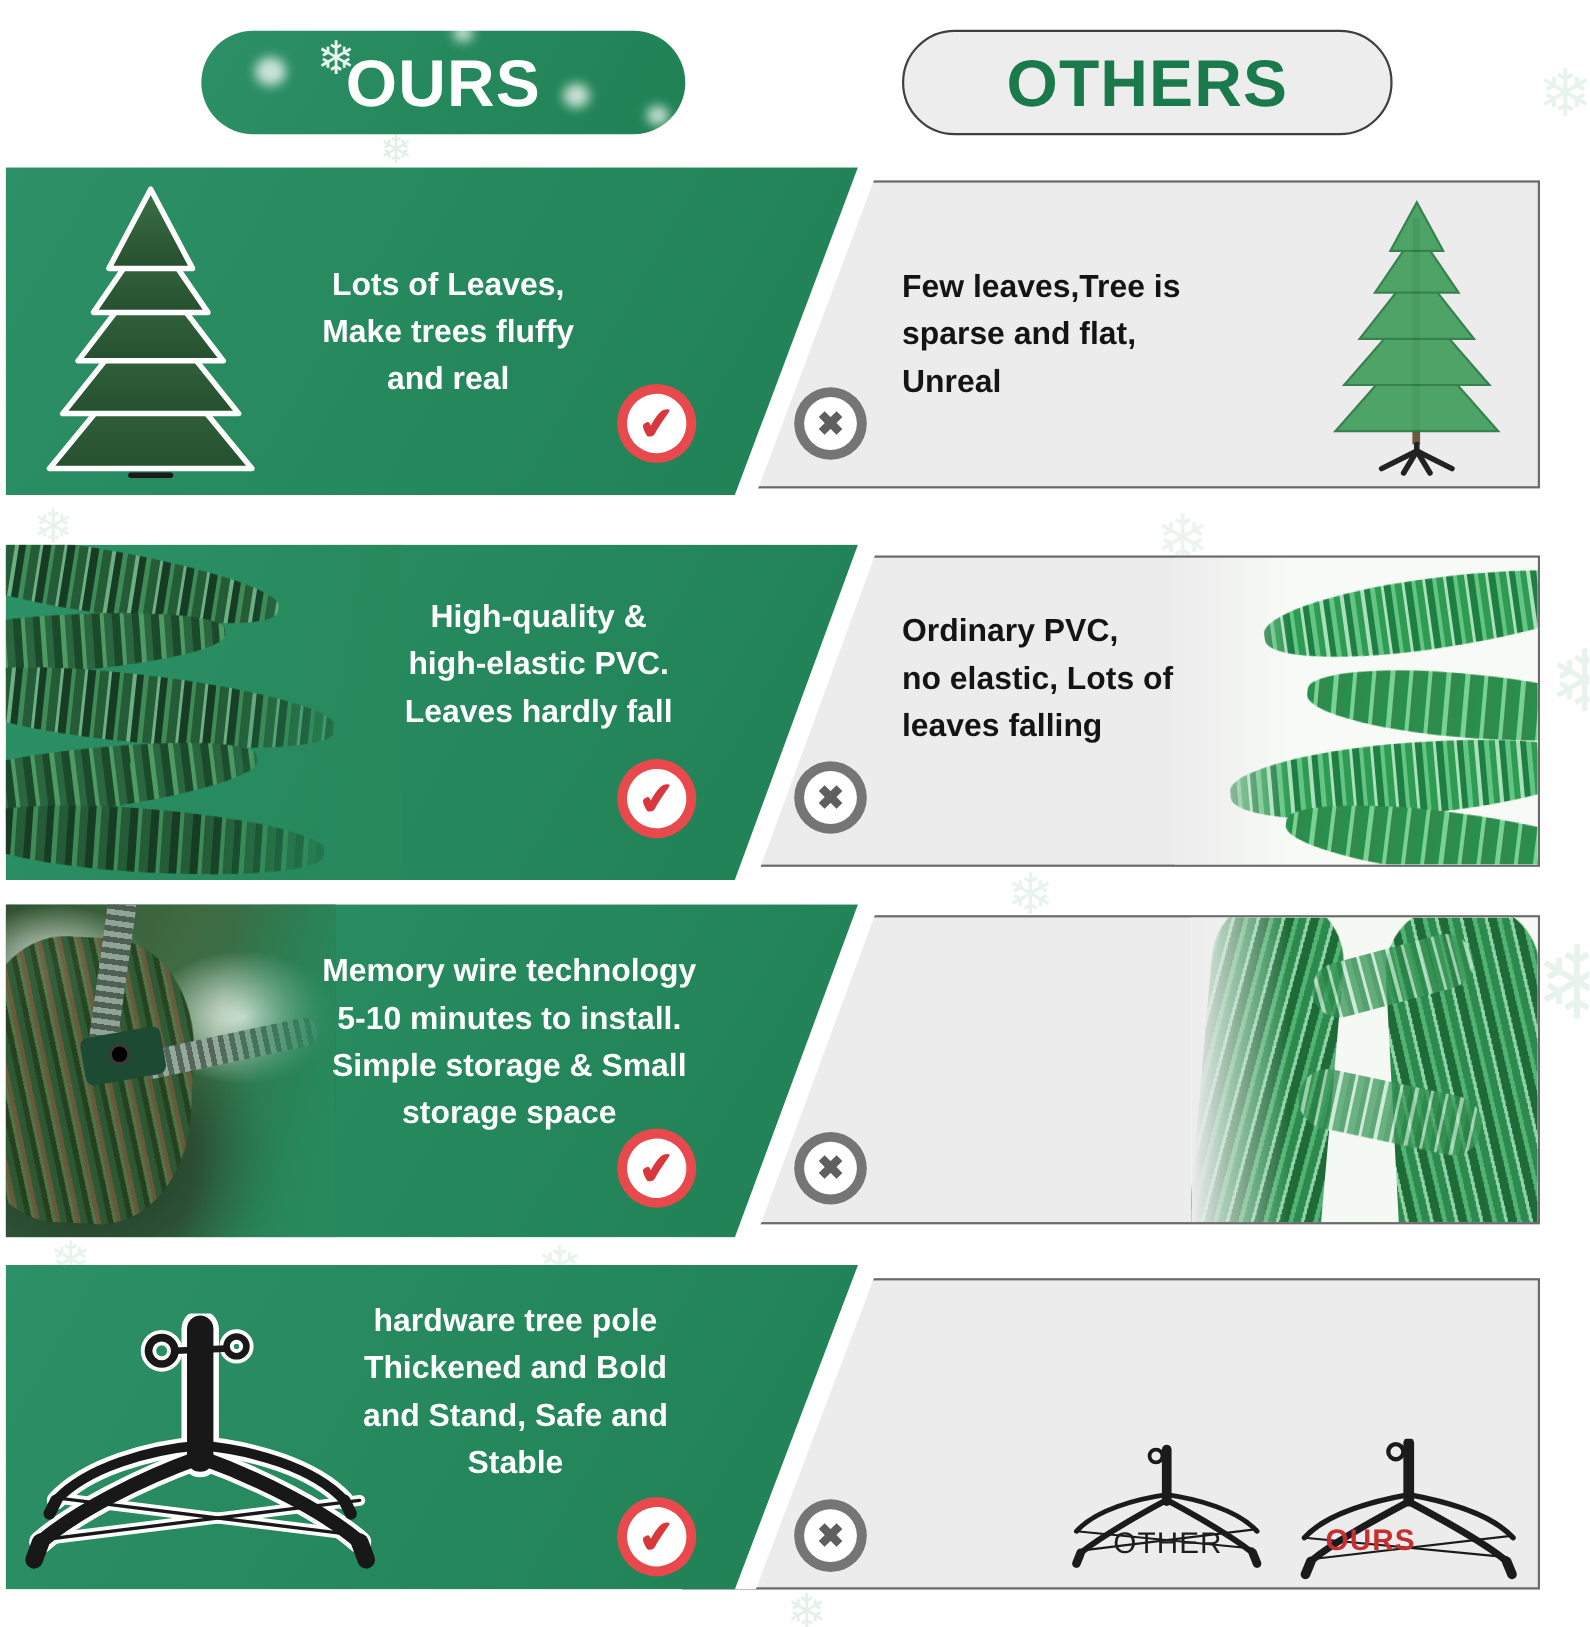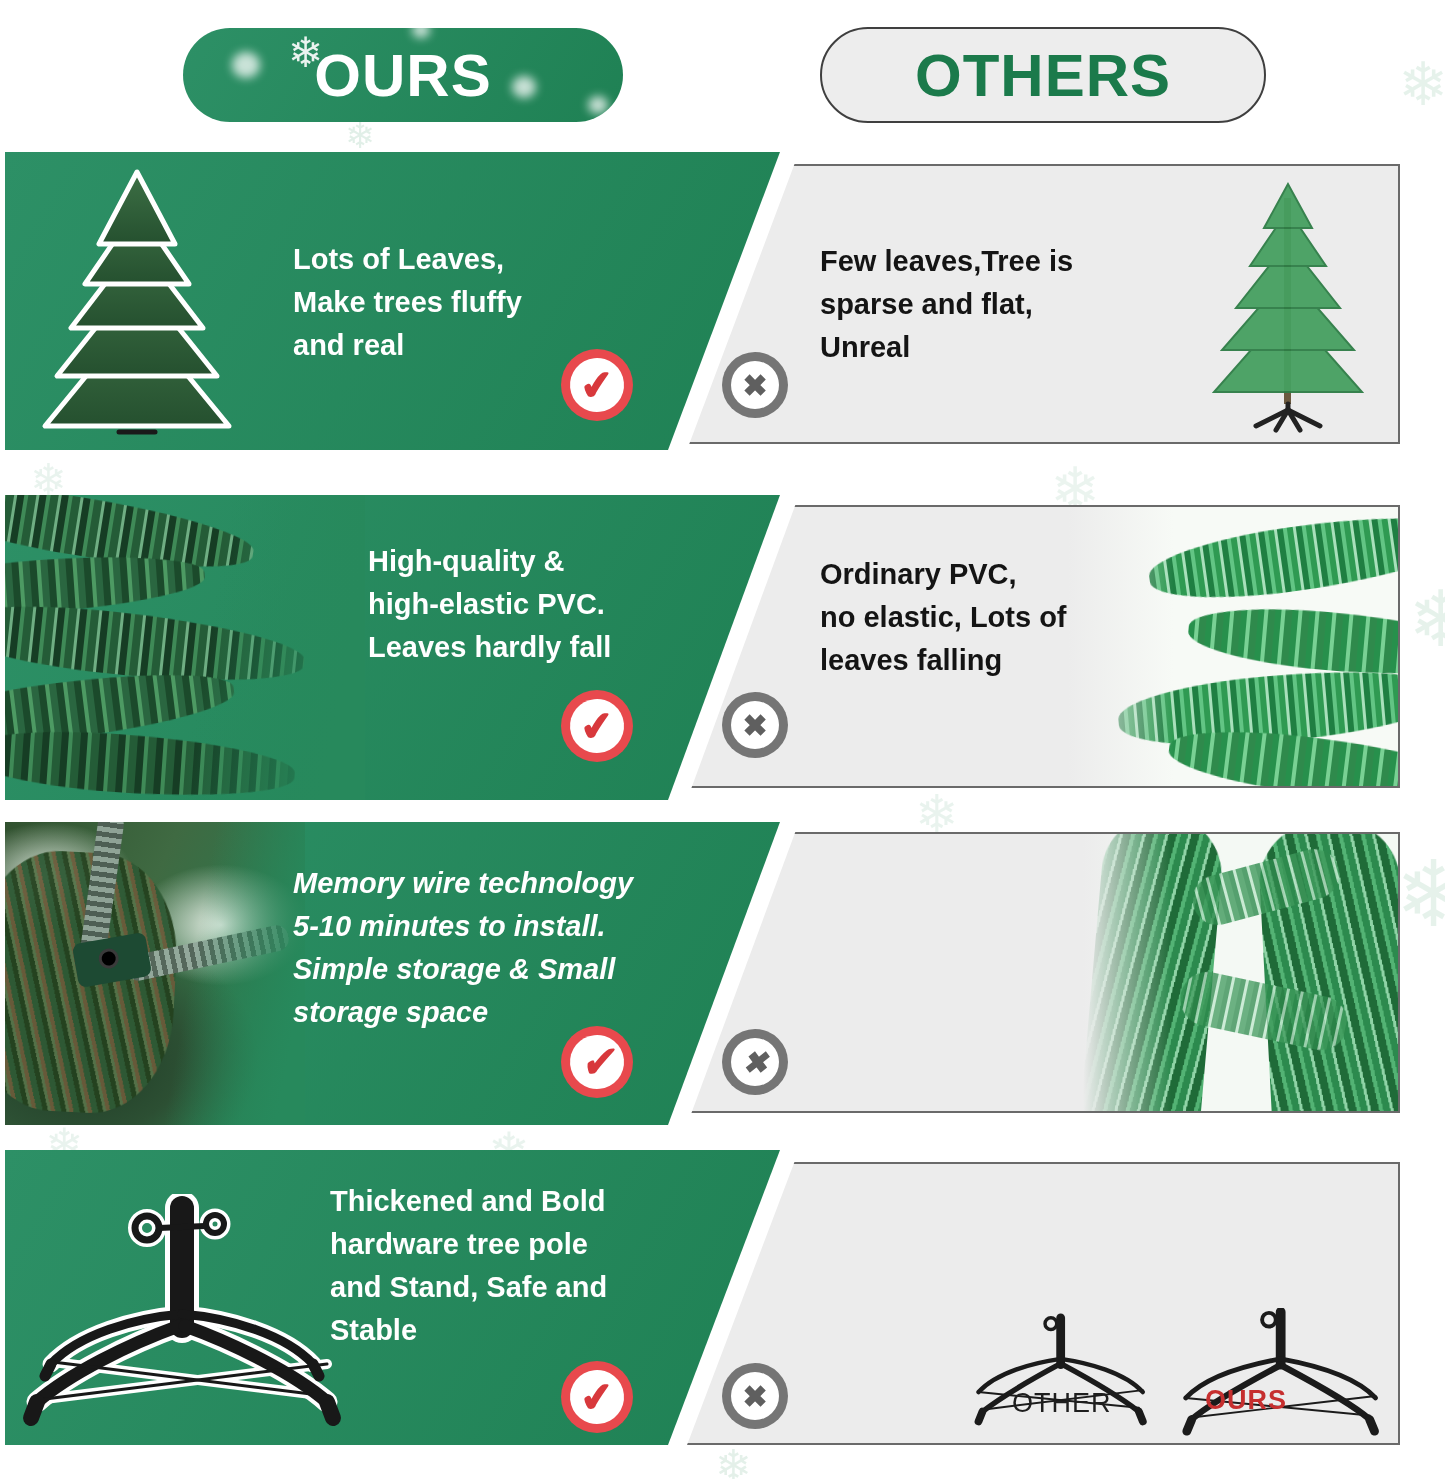"Lots of Leaves," .ours-text { text-align: none -> center }
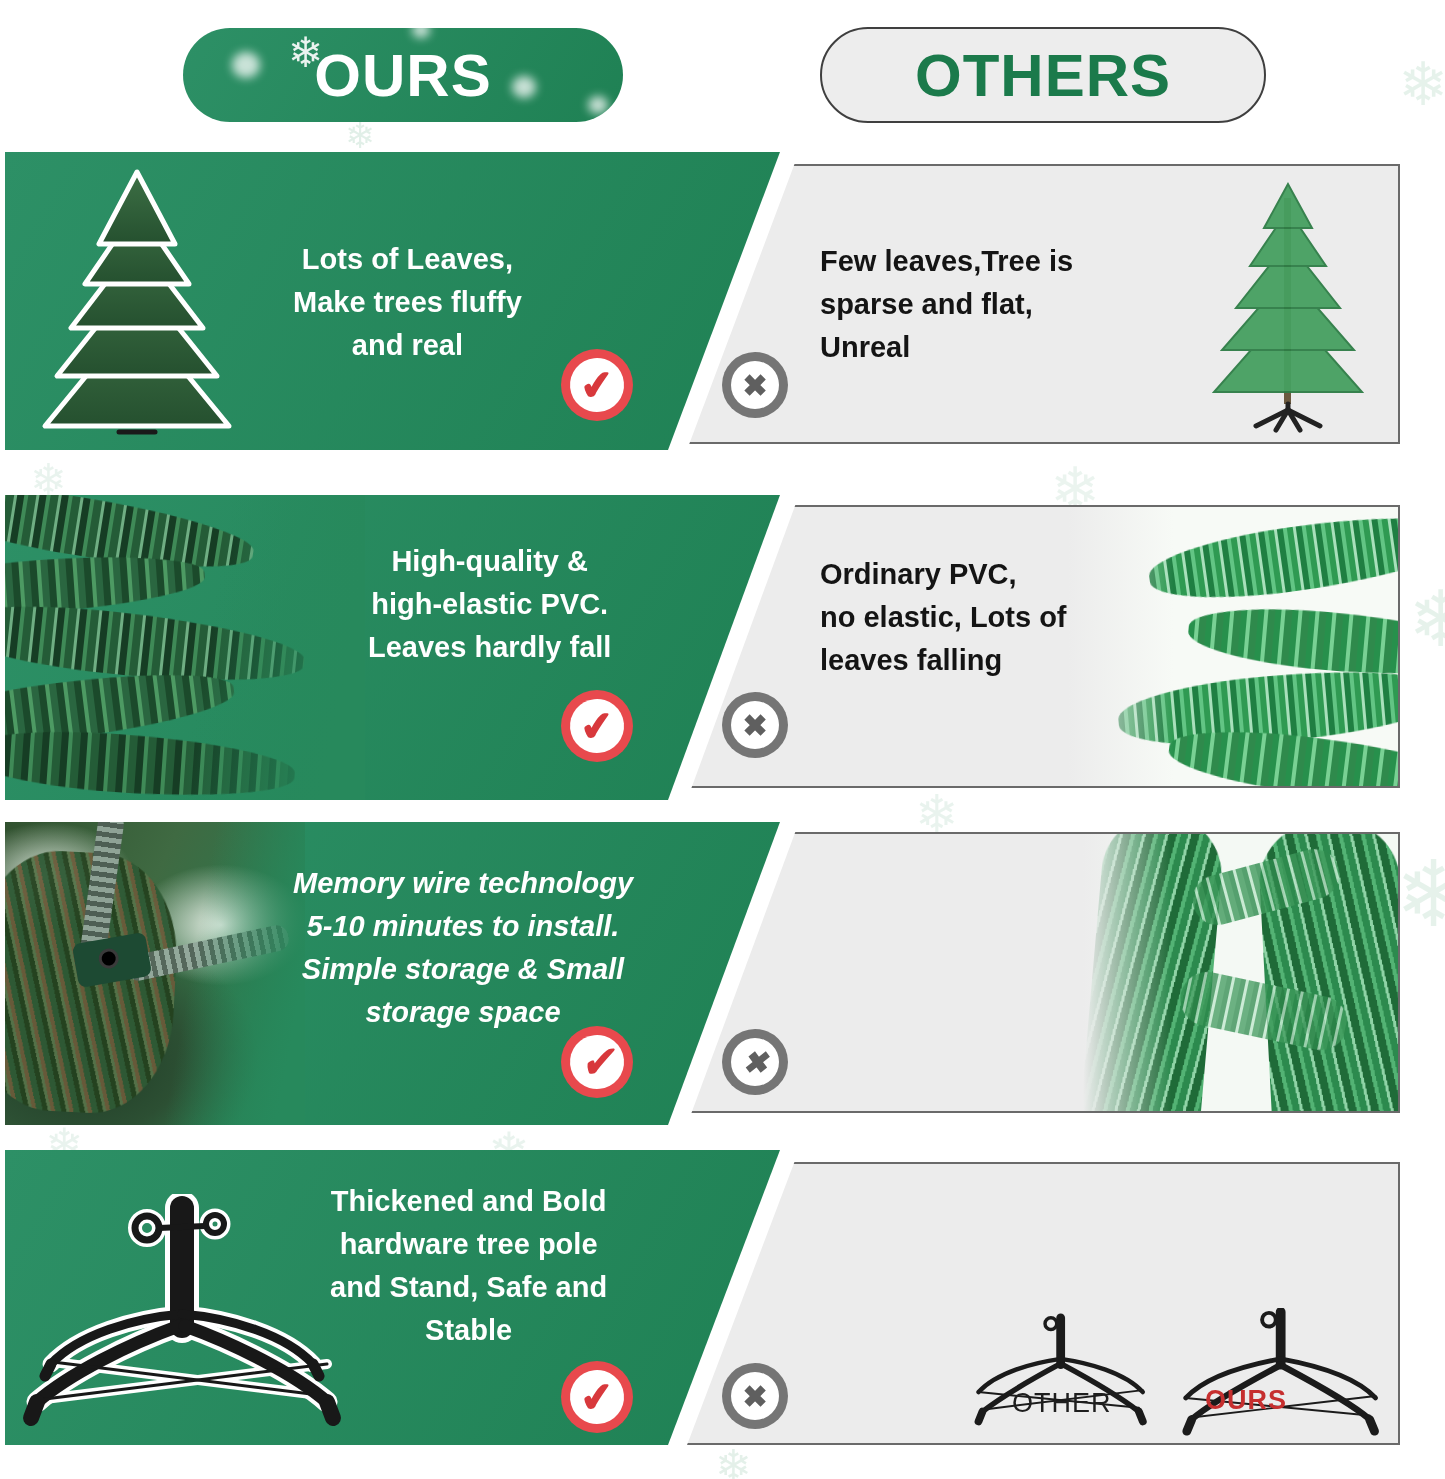"Memory wire technology" #row3 { font-style: italic -> none }
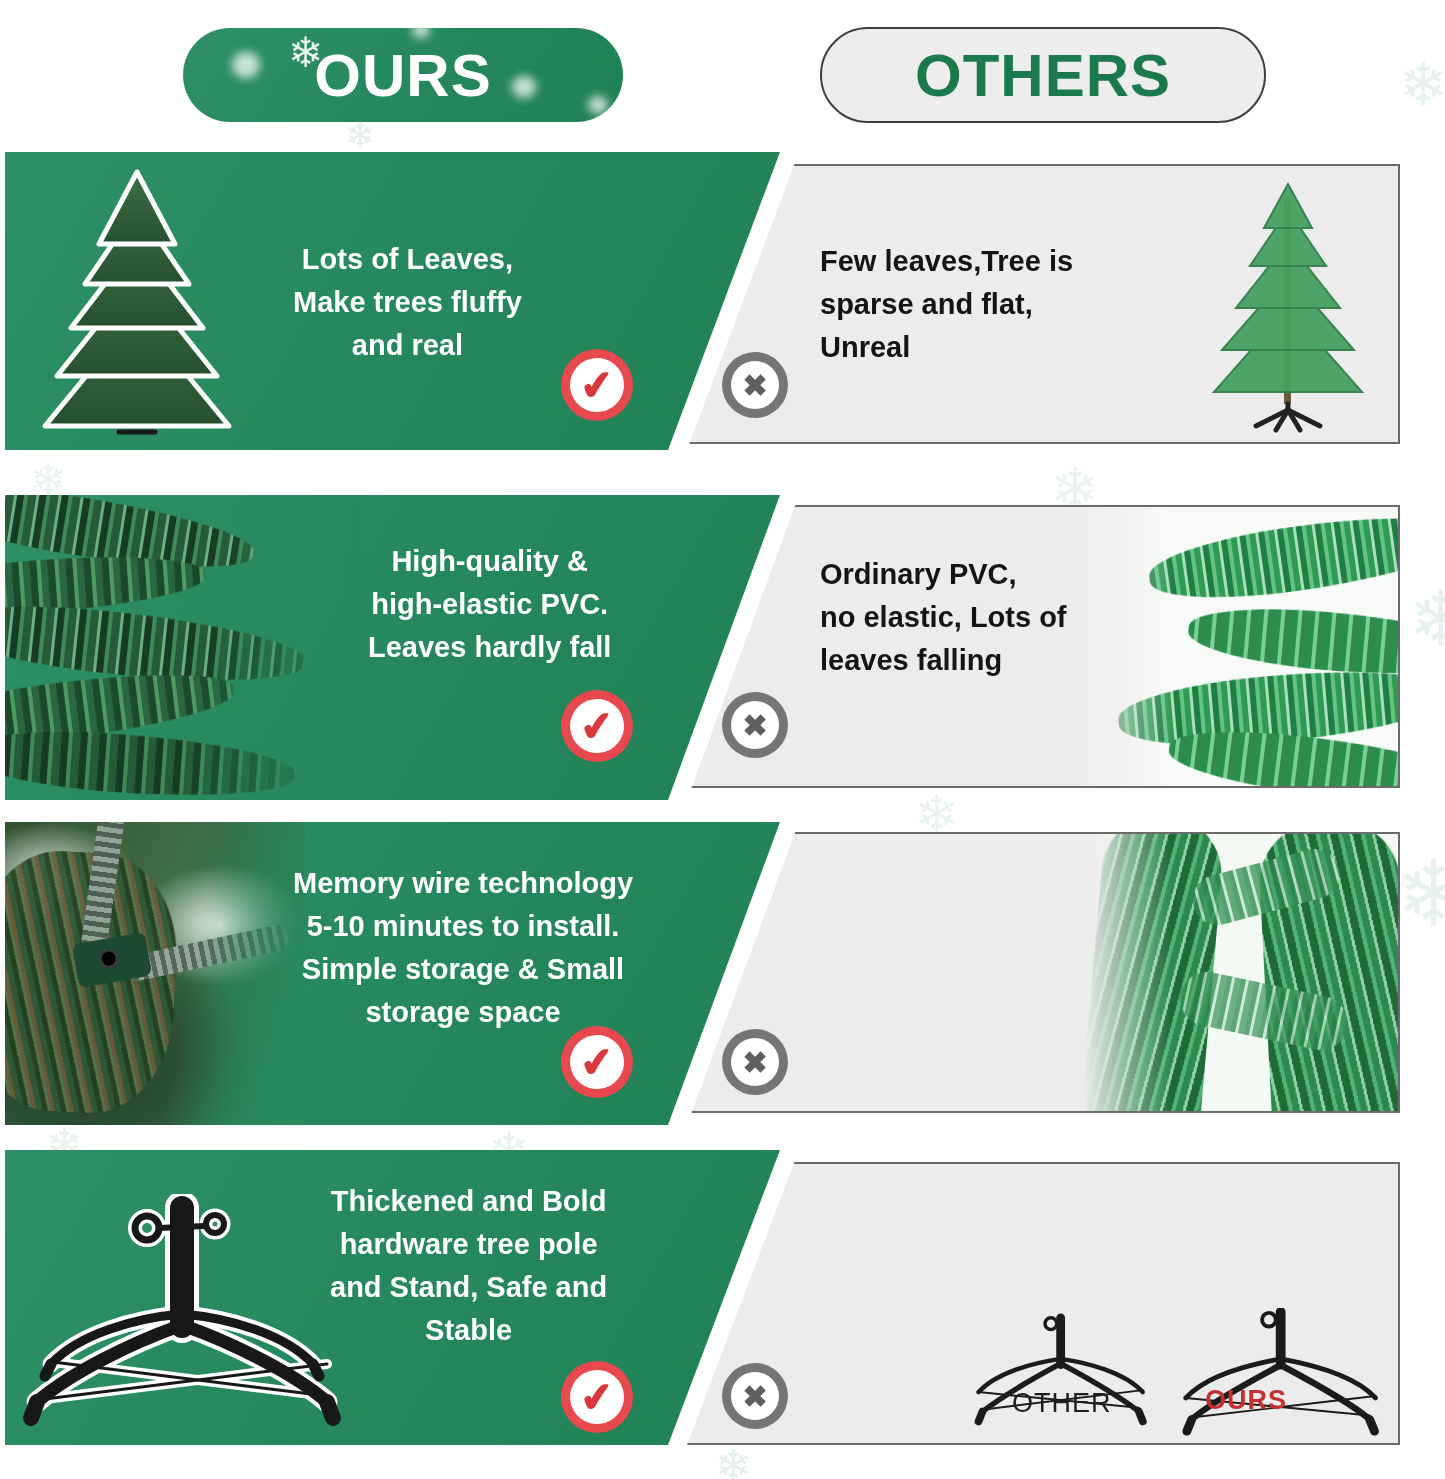"Thickened and Bold" div { order: before "hardware tree pole" -> after "hardware tree pole" }
